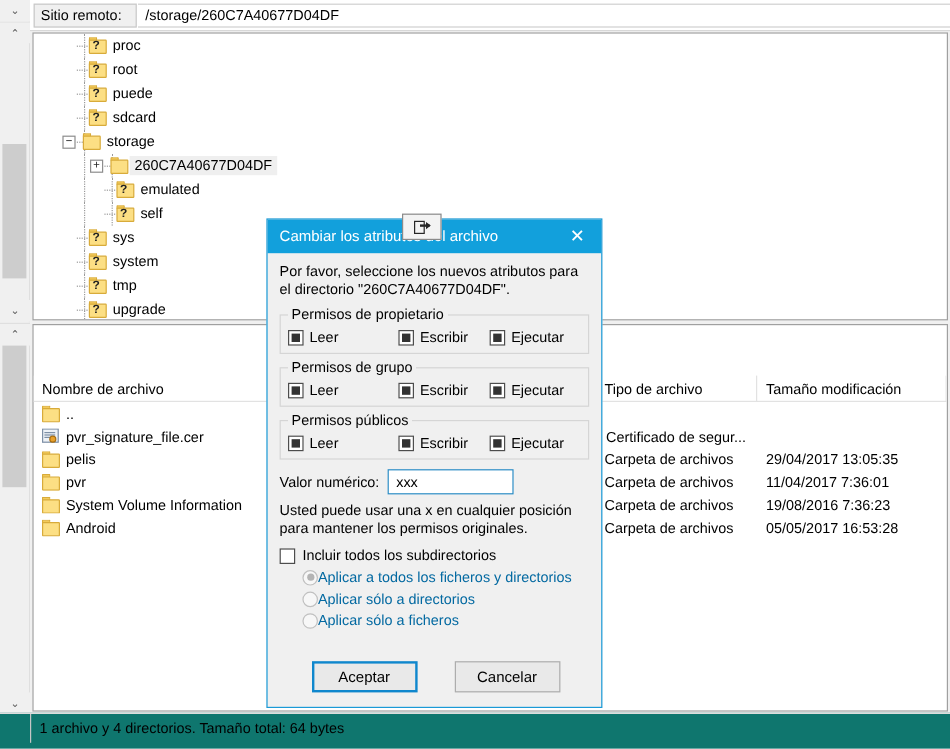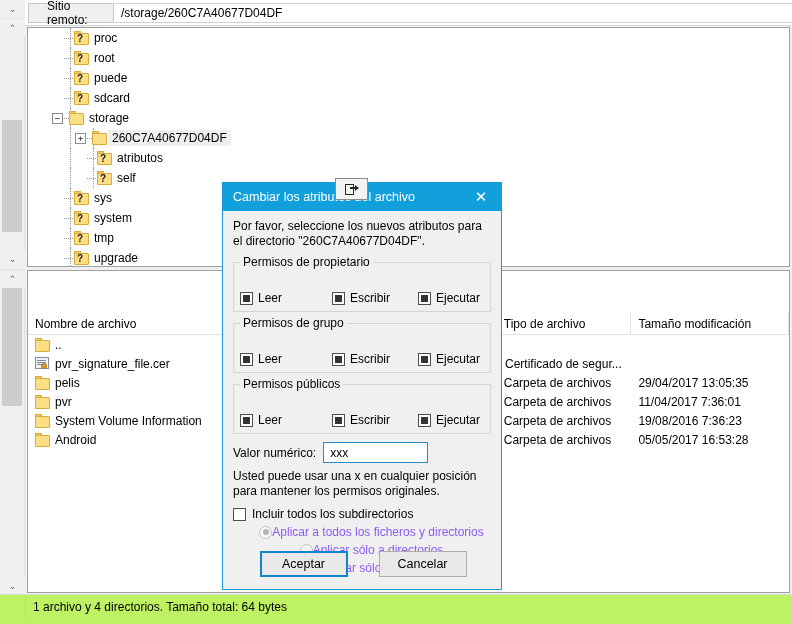"Sitio remoto:" #remote-label { padding-left: 18px -> 5px }
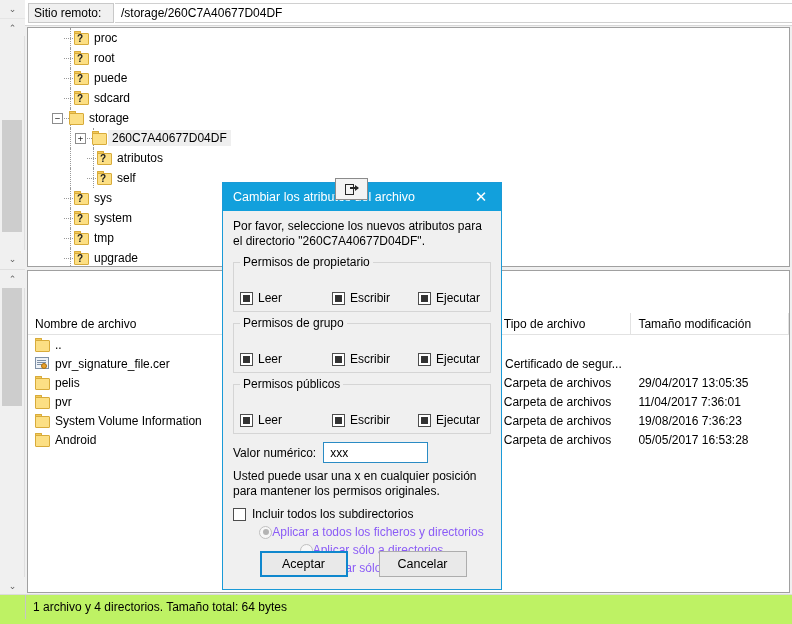"atributos" span.lbl { text: atributos -> emulated }
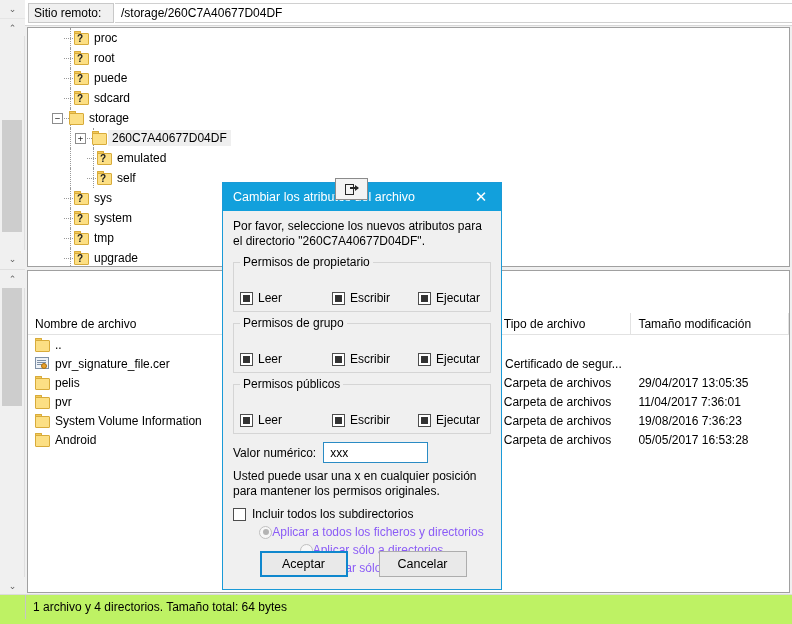"Leer" .perm-row { margin-top: 20px -> 3px }
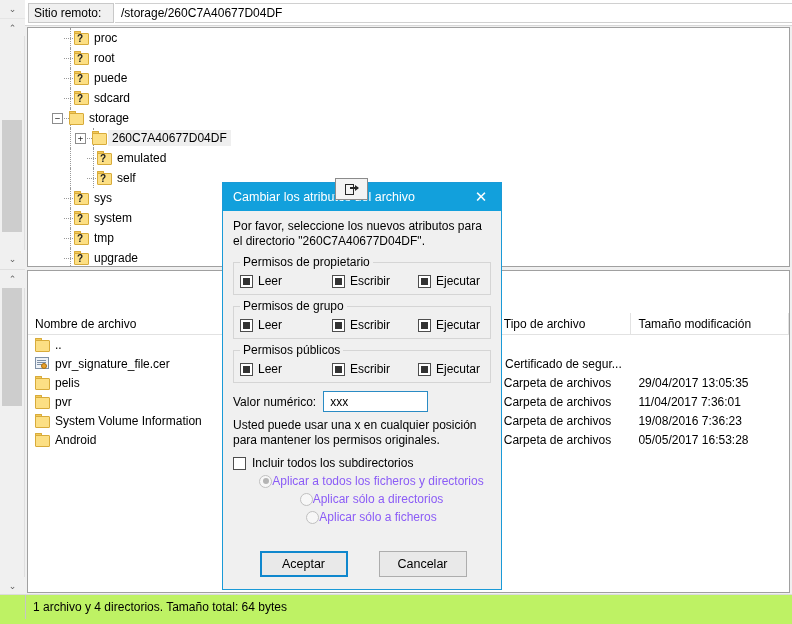"Escribir" .perm-item.p2 { width: 86px -> 76px }
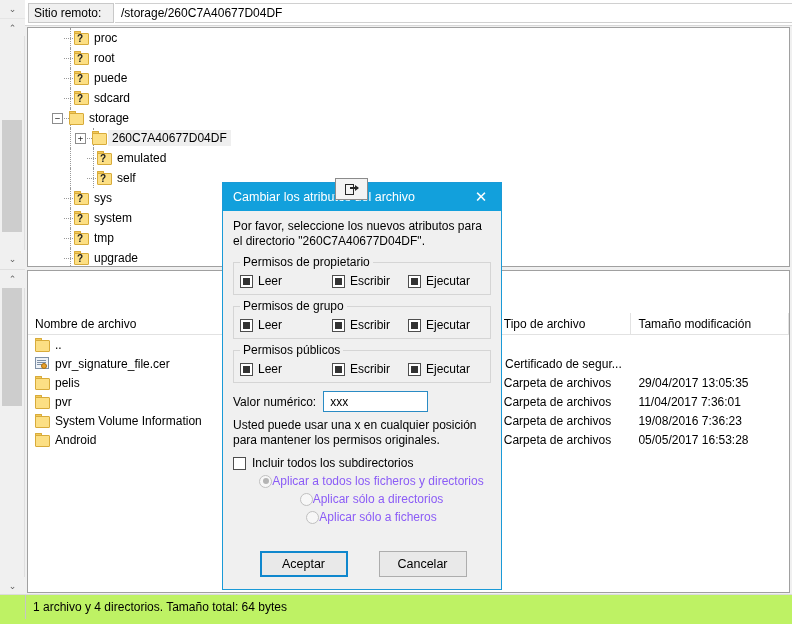"Aplicar a todos los ficheros" .radio-row { color: #8b5cf6 -> #0369a1; justify-content: center -> none }
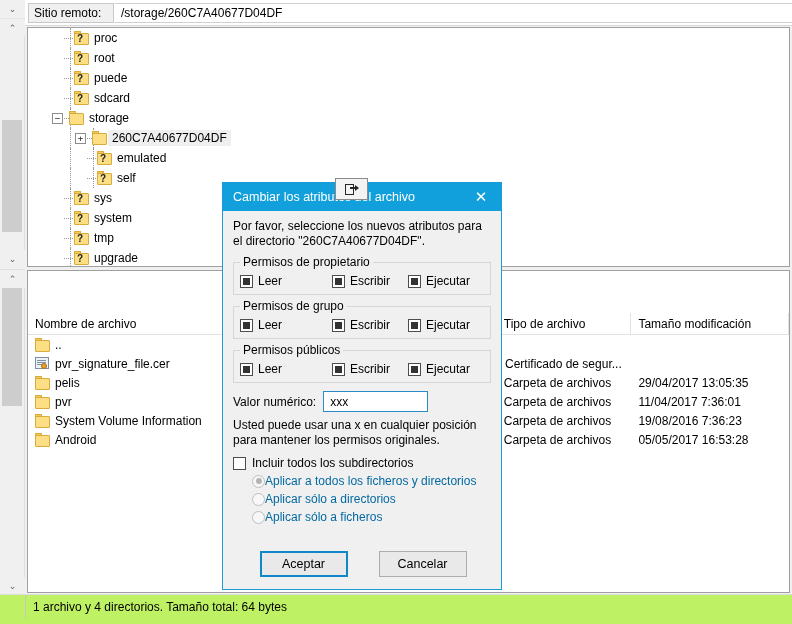"1 archivo y 4 directorios." #statusbar { background: #bef264 -> #0f766e }
